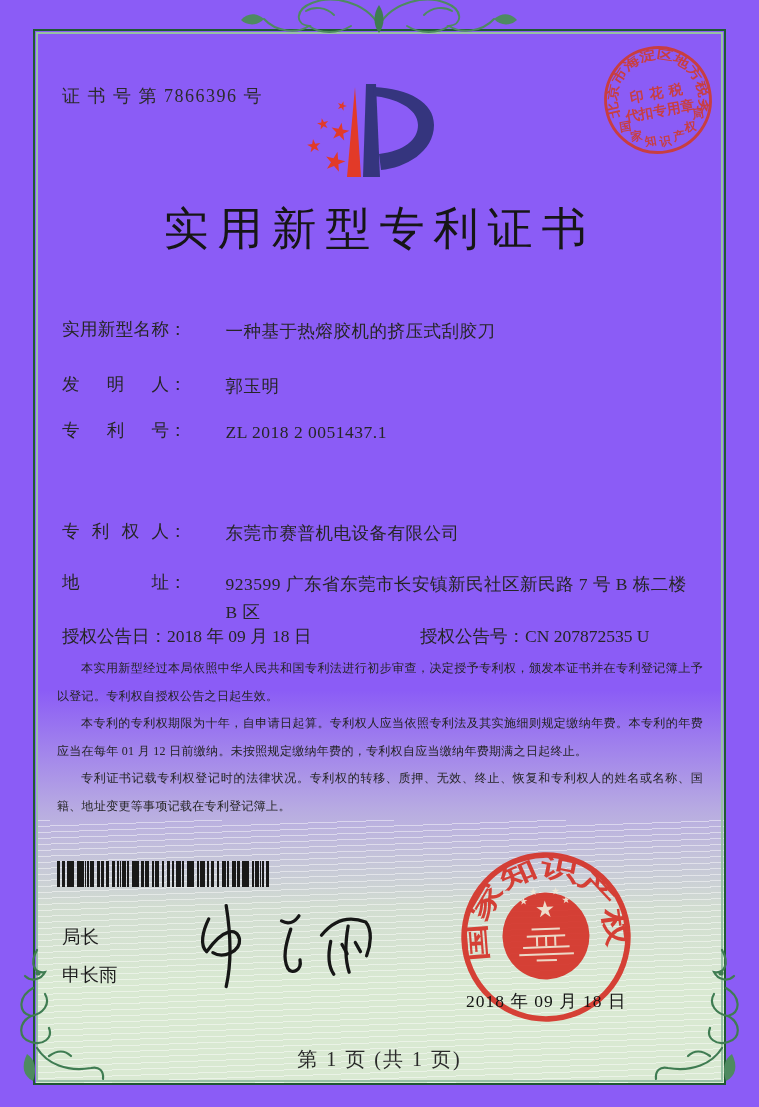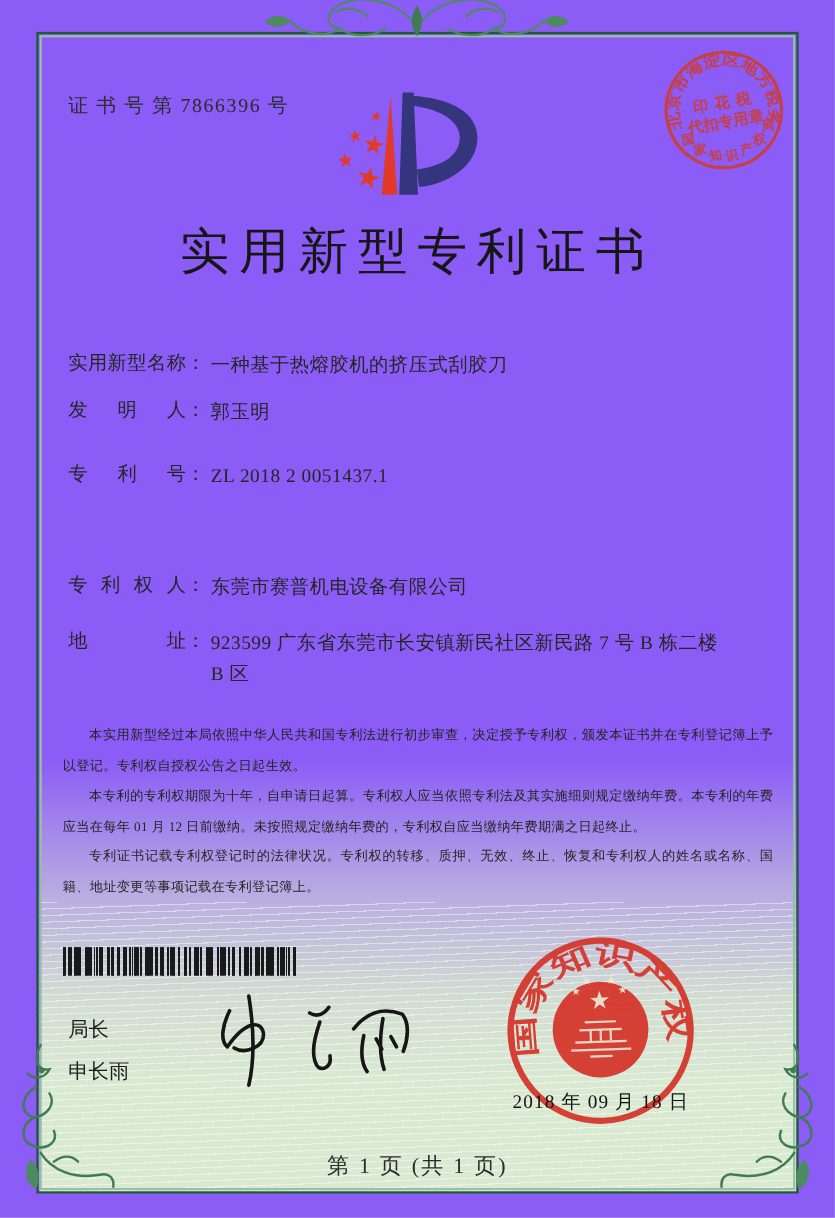"一种基于热熔胶机的挤压式刮胶刀" .fvalue { margin-left: none -> 34px }
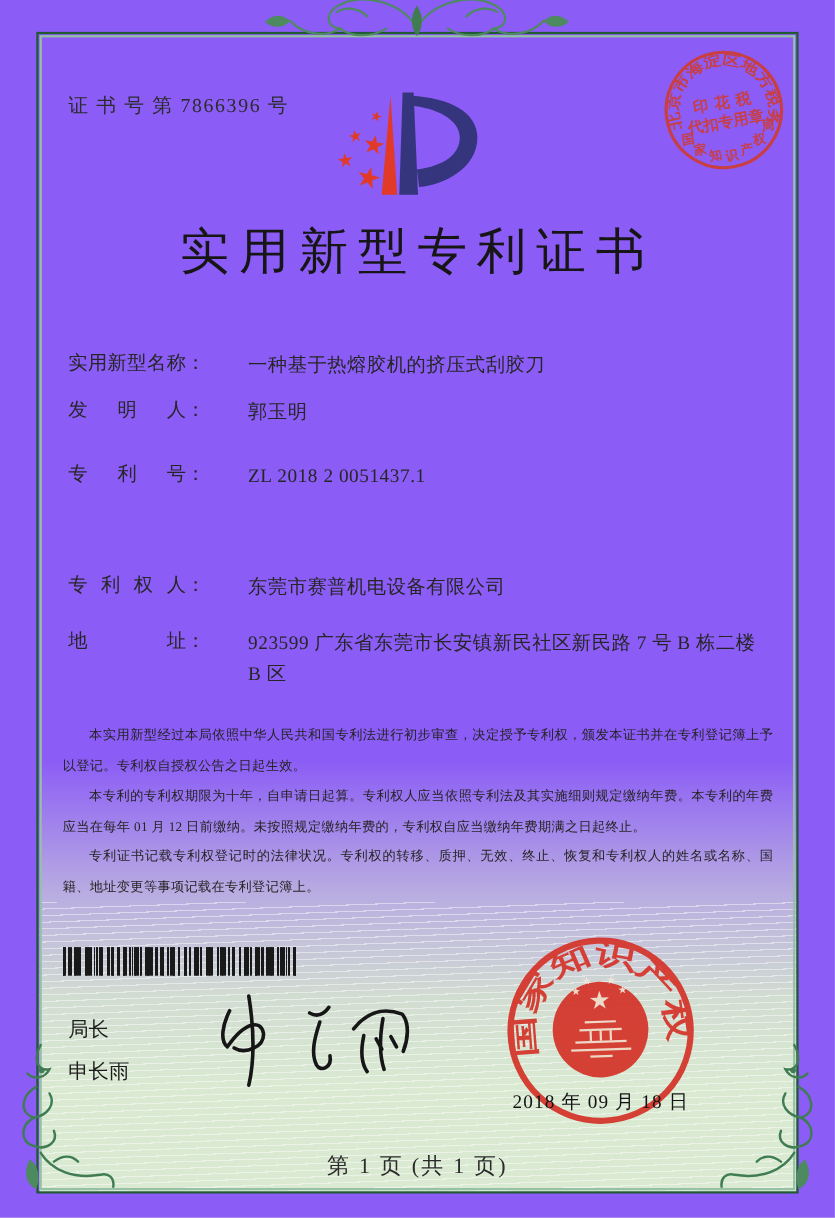"发明人： 郭玉明" div.frow { top: 360px -> 372px }
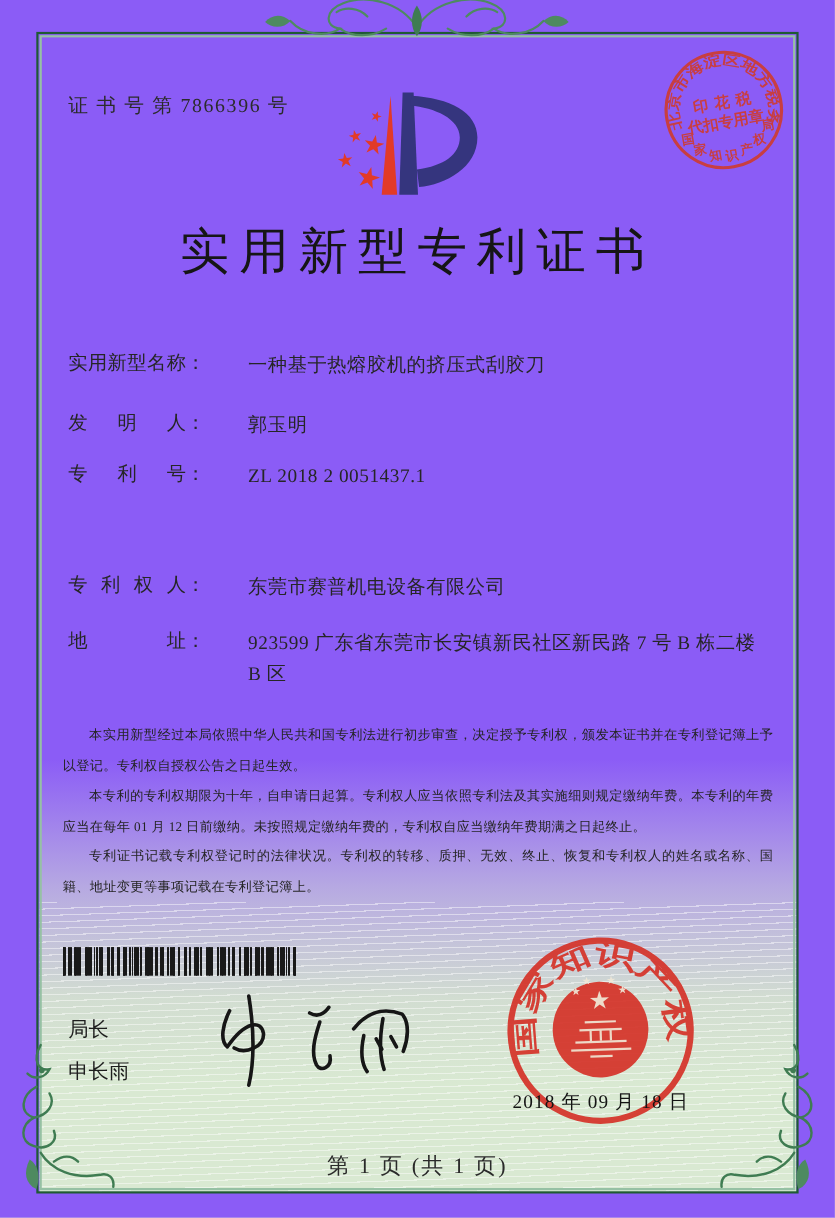"授权公告日：2018 年 09 月 18" div.frow { html: none -> <div> <span> <span>授权公告日</span><span>：</span><span>2018 年 09 月 18 日</span> </span> <span> <span>授权公告号</span><span>：</span><span>CN 207872535 U</span> </span> </div> }
